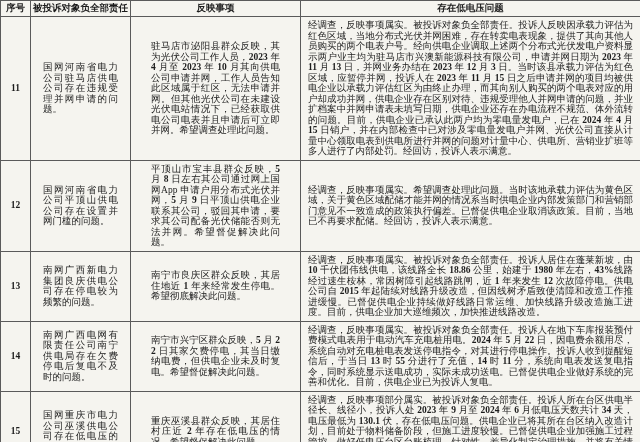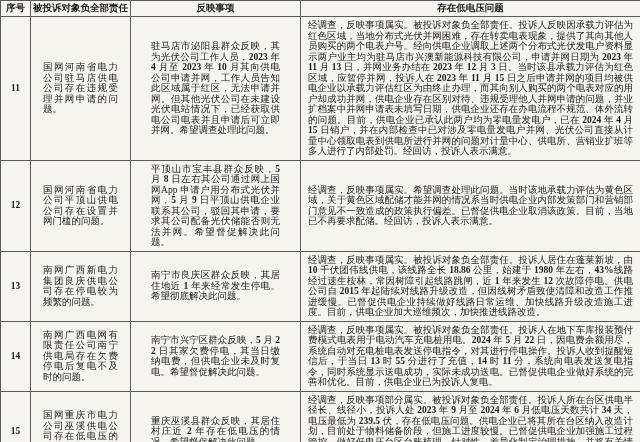"239.5" b { text: 239.5 -> 130.1 }
